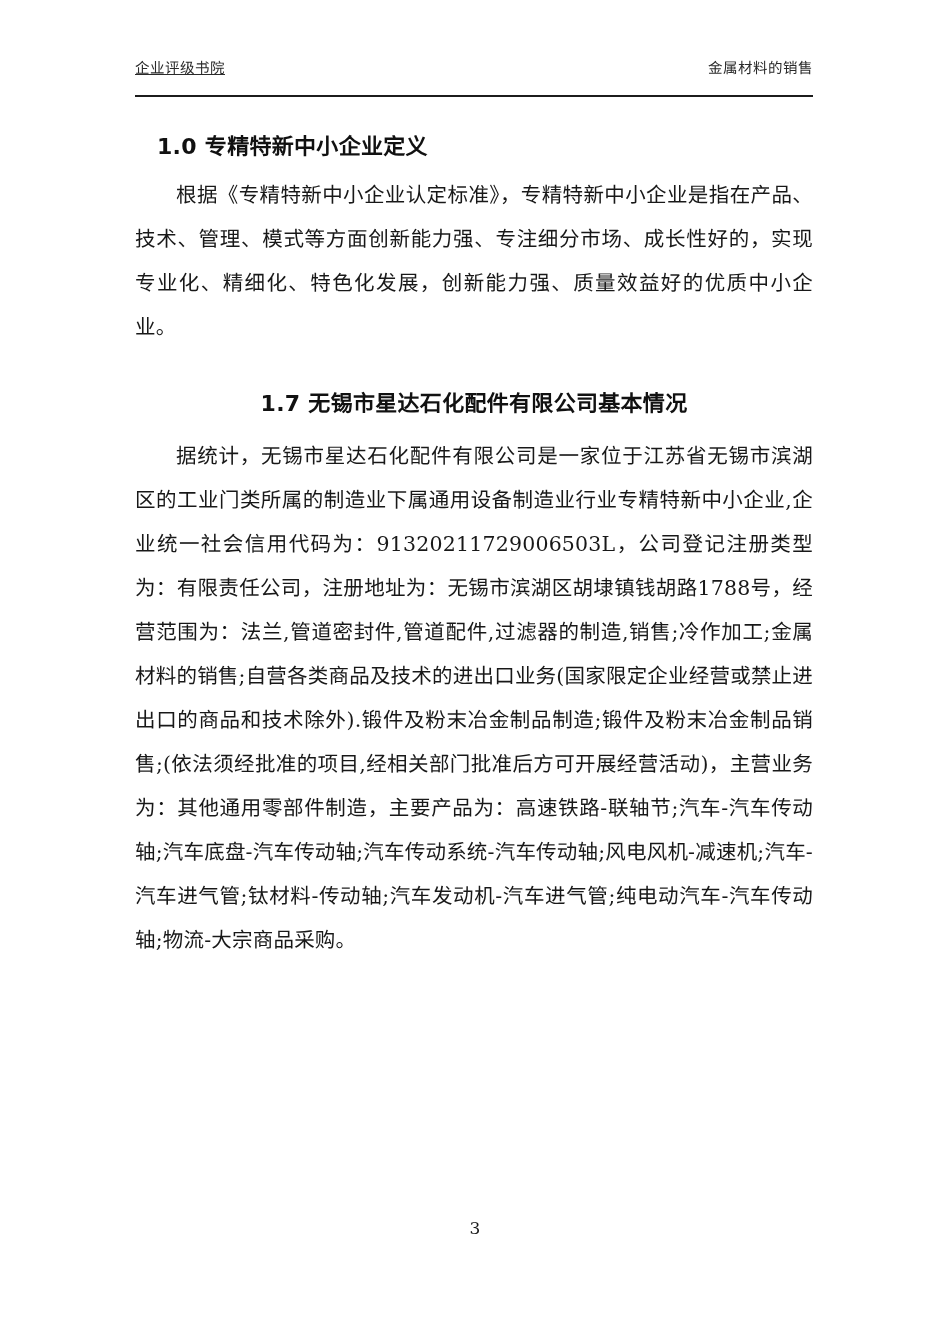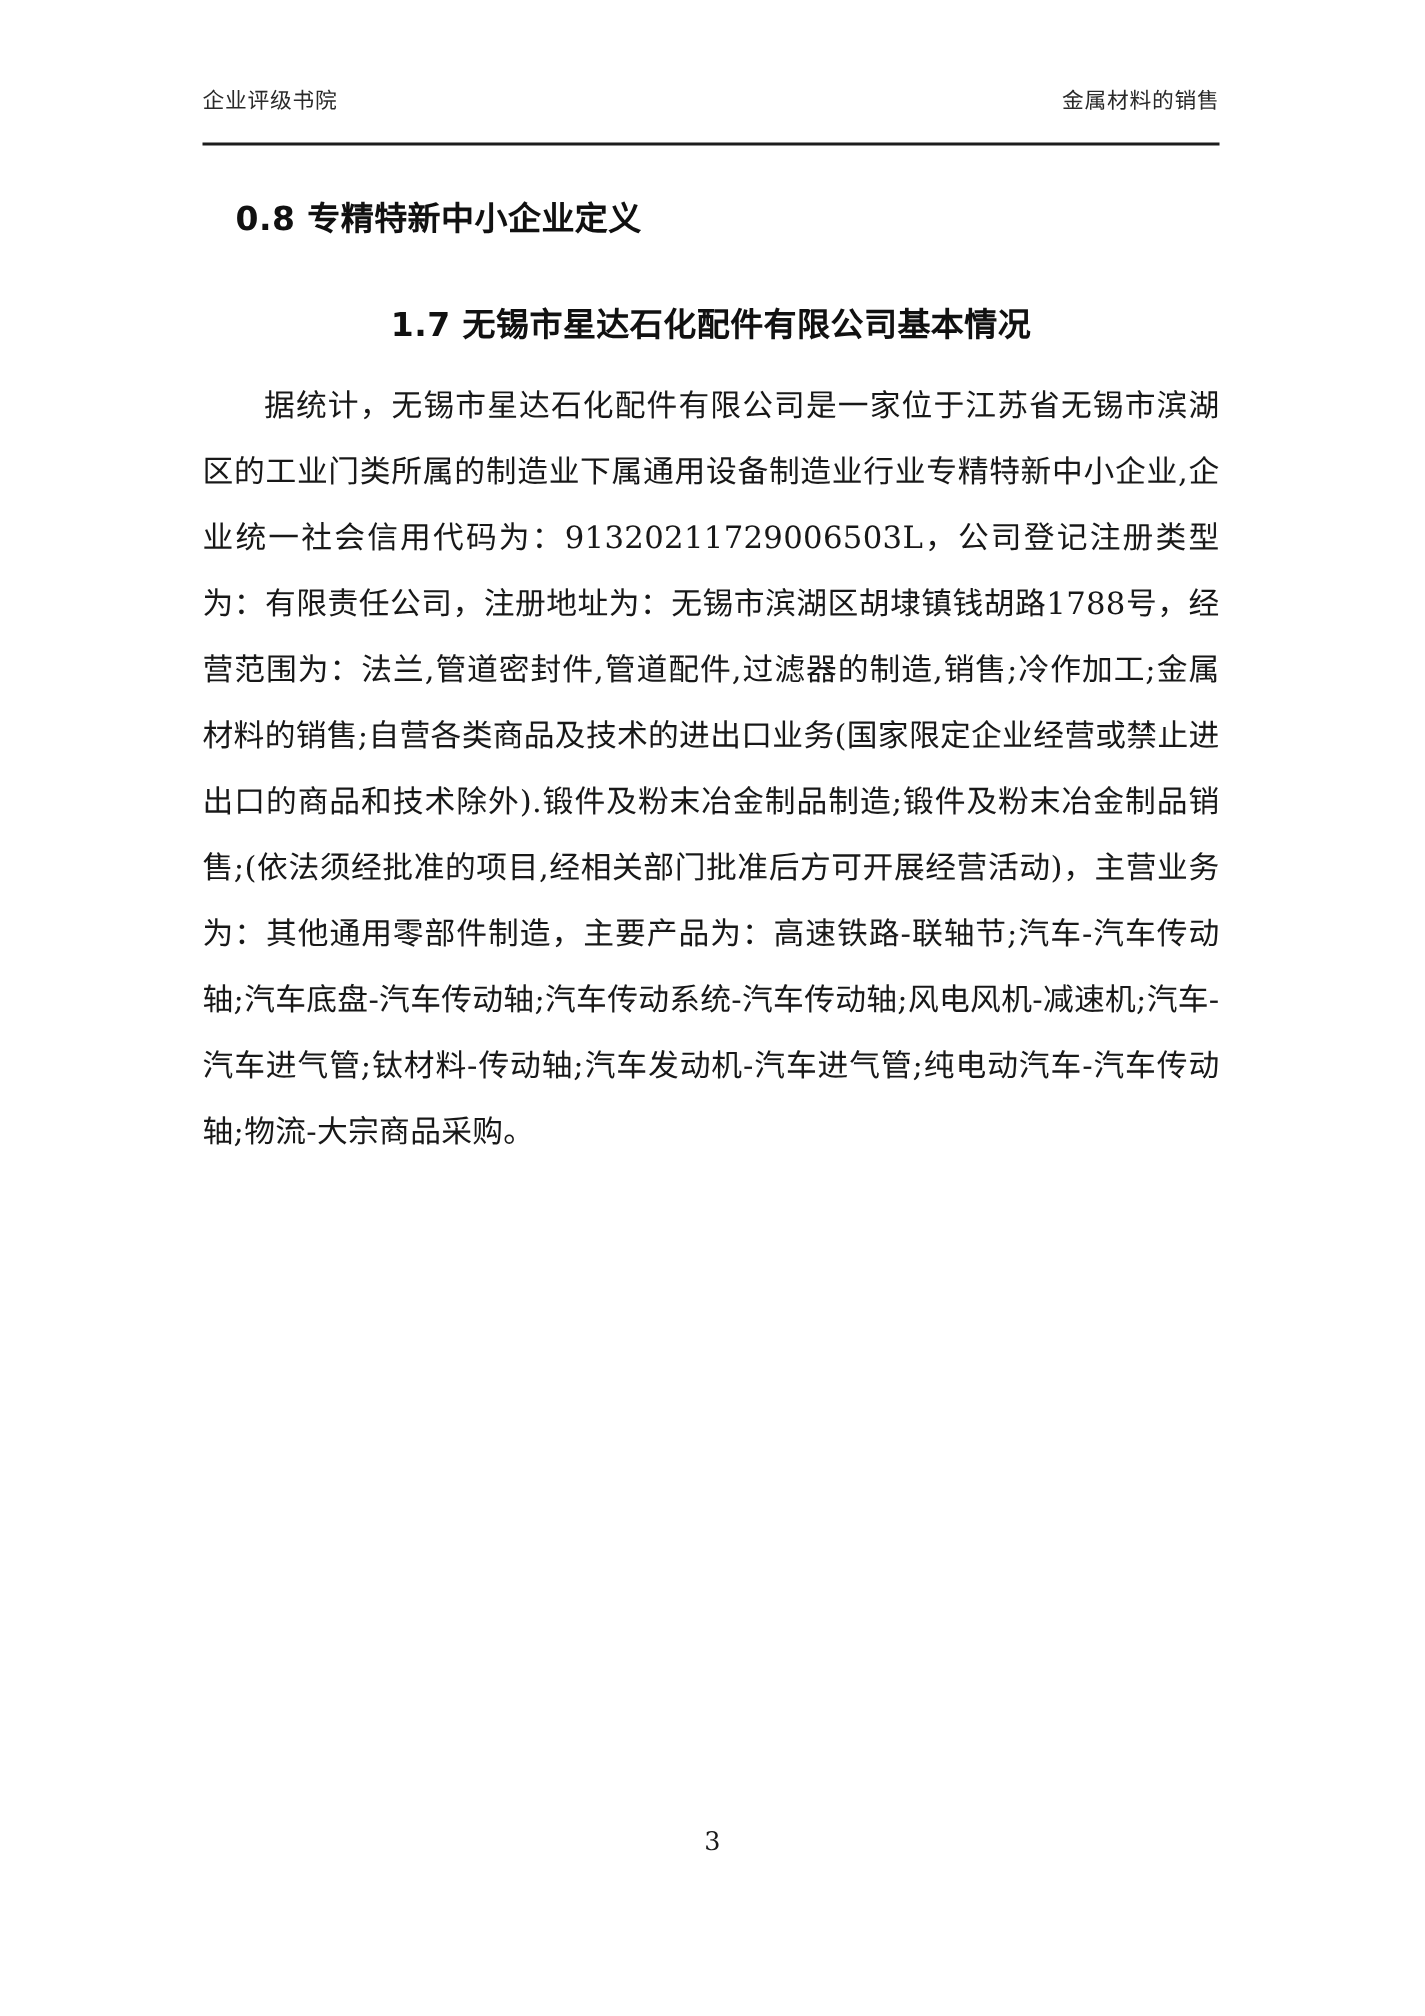"企业评级书院" .header-left { text-decoration: none -> underline }
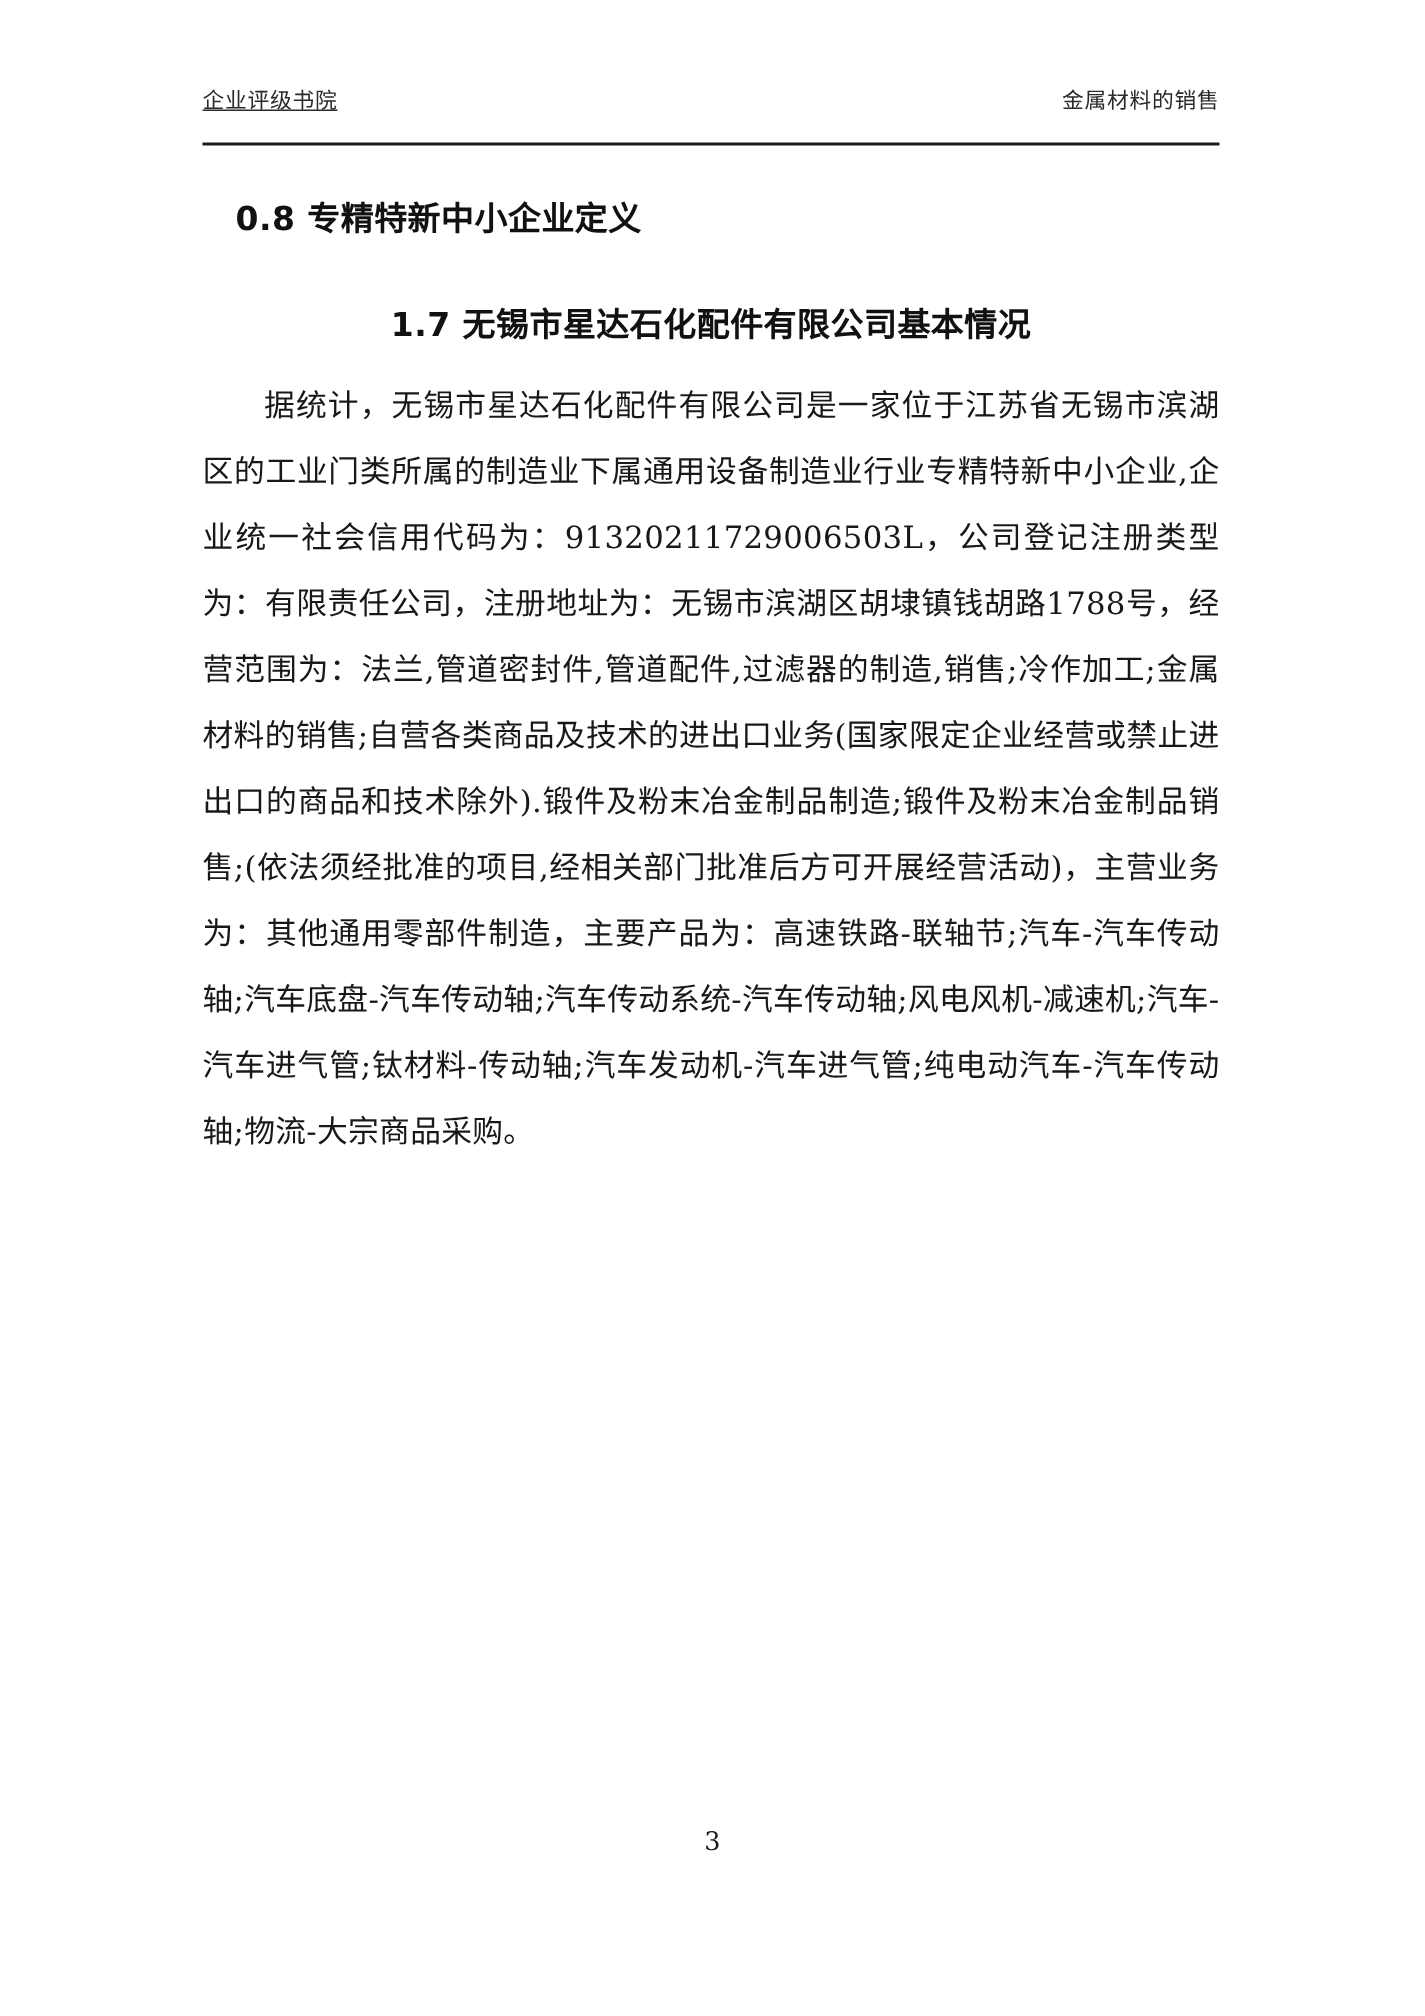"0.8 专精特新中小企业定义" h2.sub-title { text: 0.8 -> 1.0 }
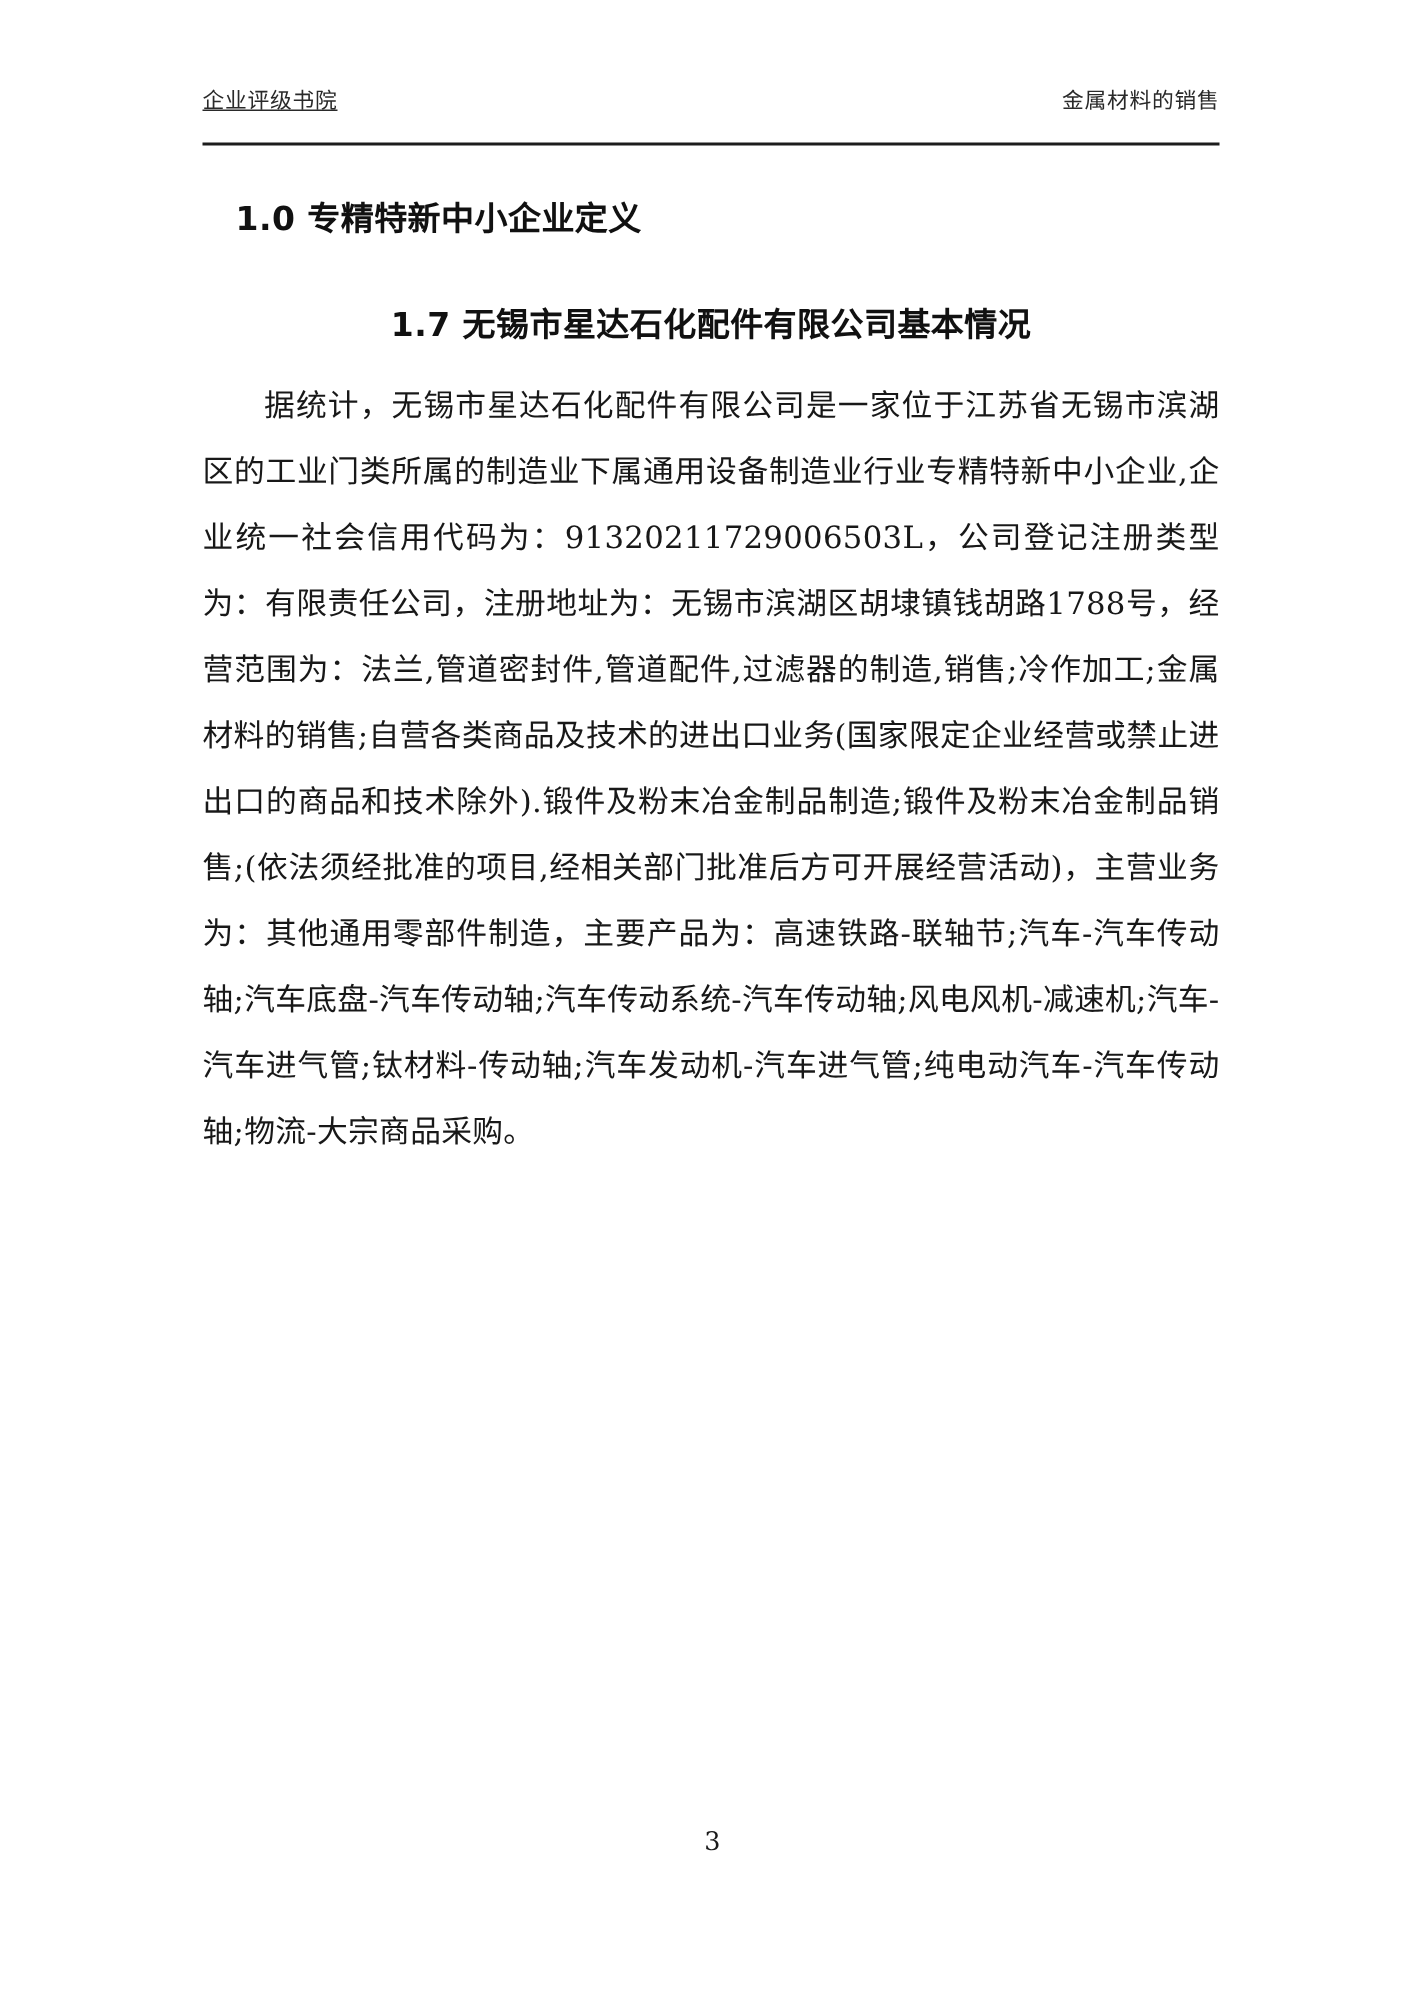"根据《专精特新中小企业认定标准》，专精特新中小企业是指在产品、技术、管理、模式等" p.body-para { html: none -> <p>根据《专精特新中小企业认定标准》，专精特新中小企业是指在产品、技术、管理、模式等方面创新能力强、专注细分市场、成长性好的，实现专业化、精细化、特色化发展，创新能力强、质量效益好的优质中小企业。</p> }
